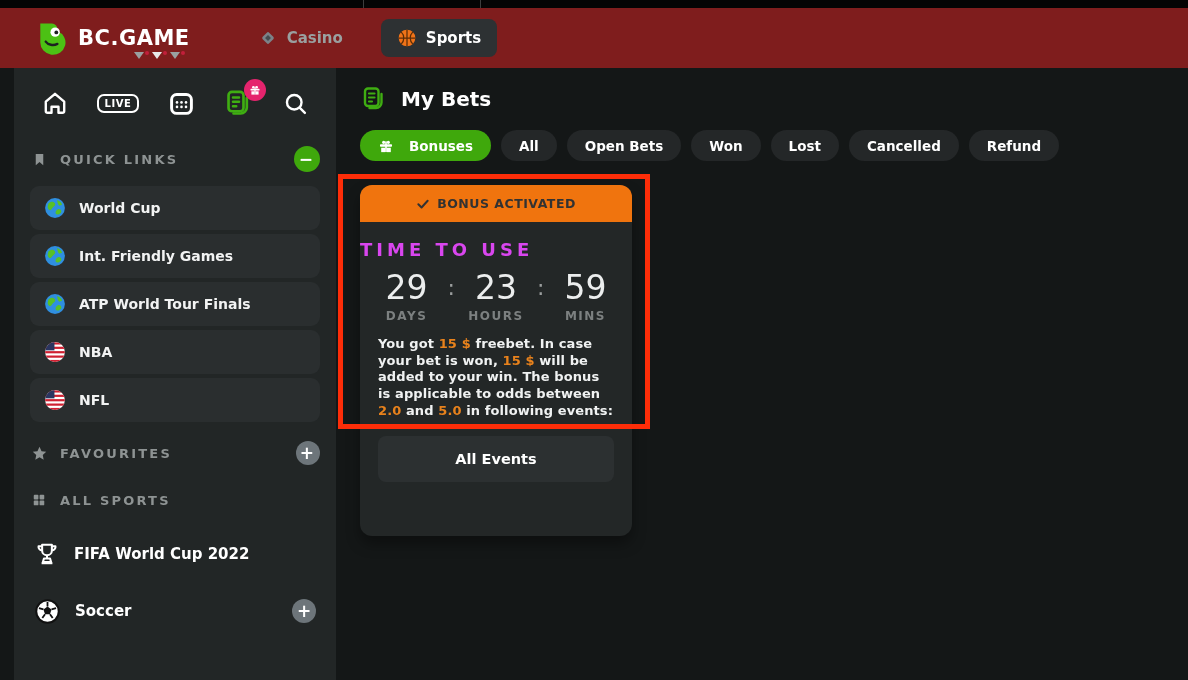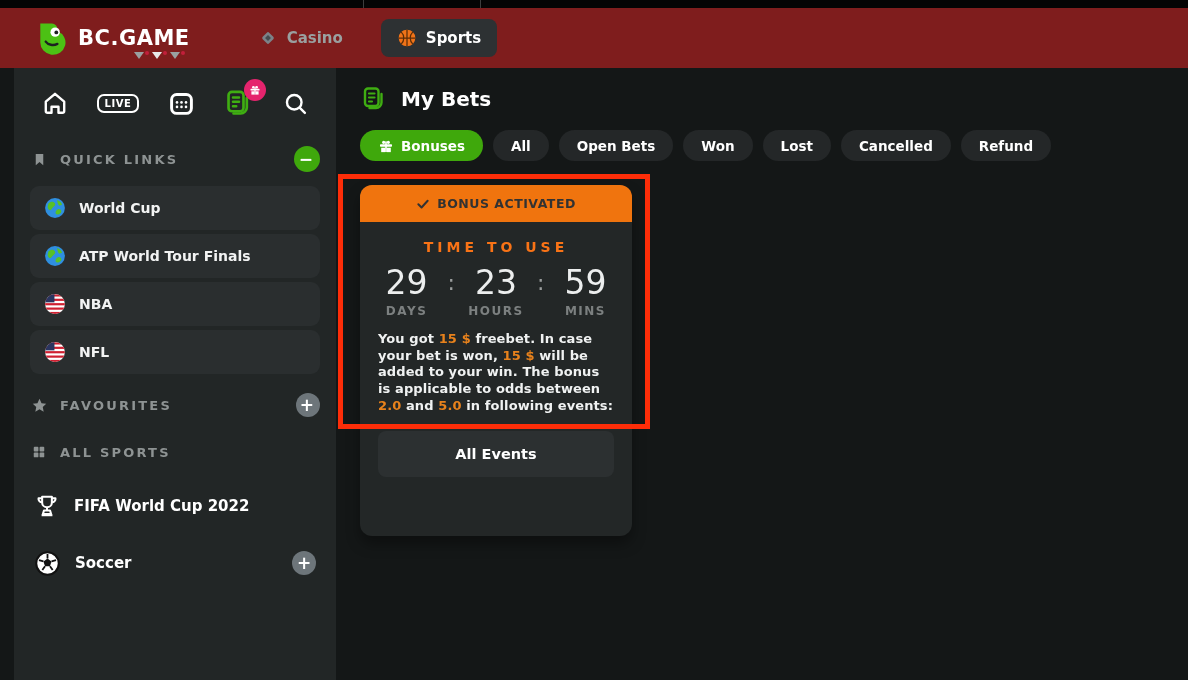"Bonuses" .chip { gap: 7px -> 15px }
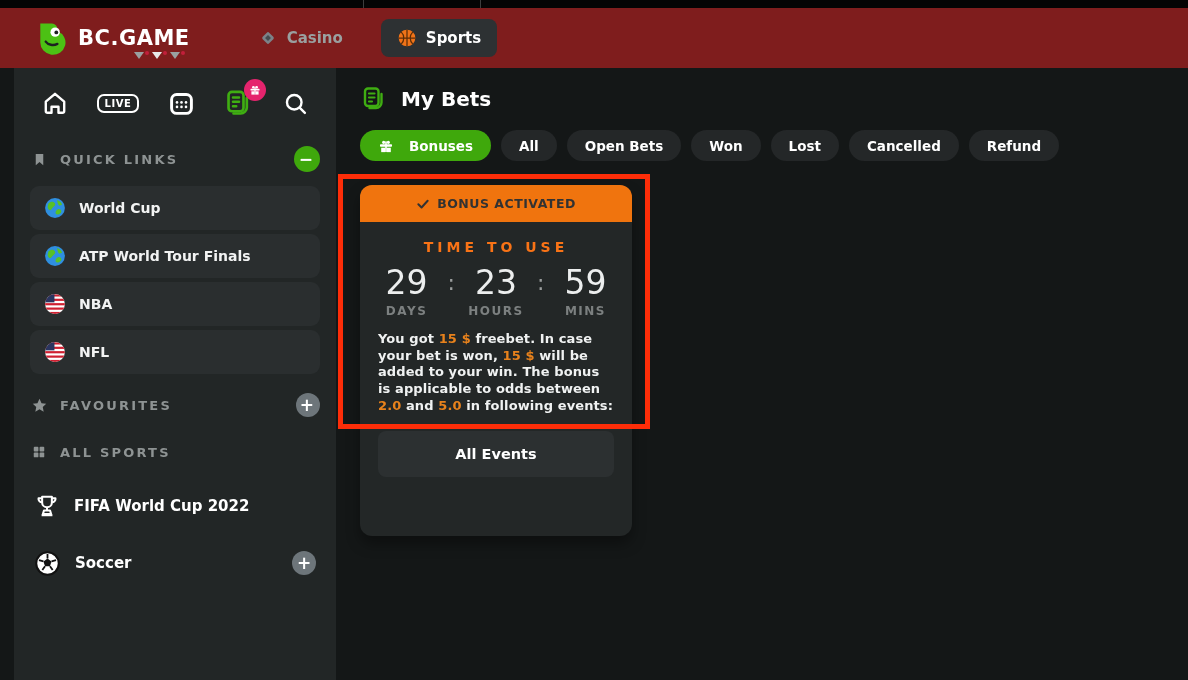"Int. Friendly Games" div.ql-item { html: none -> <div> <svg> <circle></circle> <path></path> <path></path> <path></path> </svg> <span>Int. Friendly Games</span> </div> }
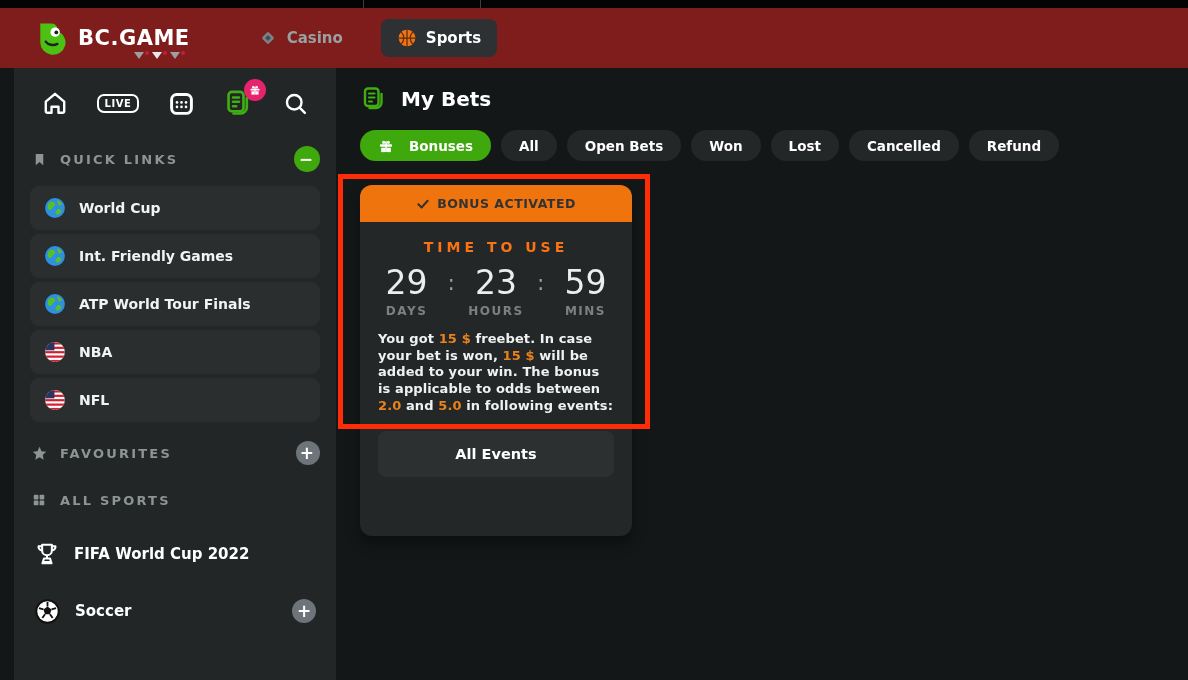"TIME TO USE" .timer-title { color: #f97316 -> #d946ef; font-size: 14px -> 18px; text-align: center -> left }
